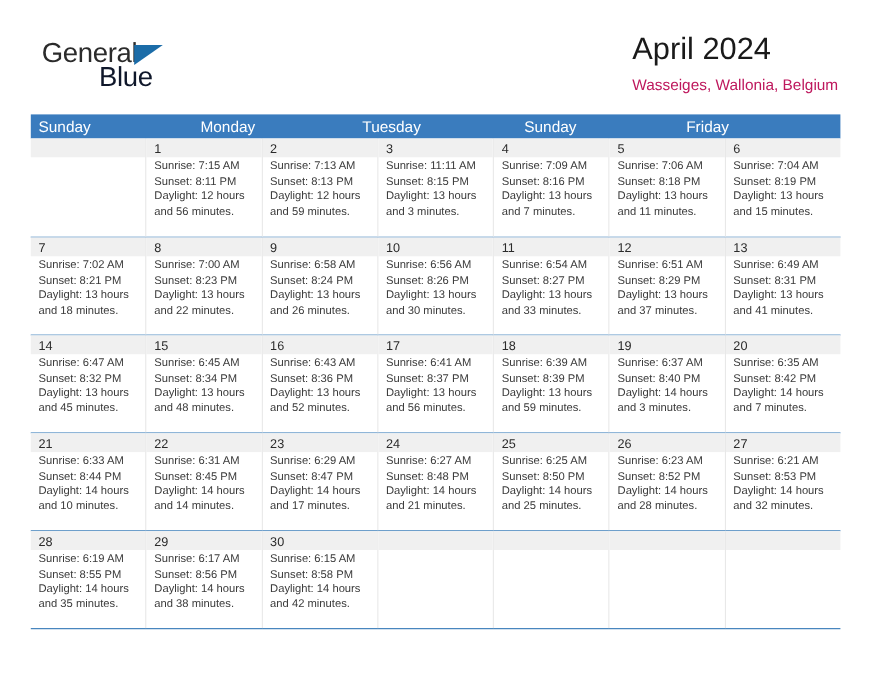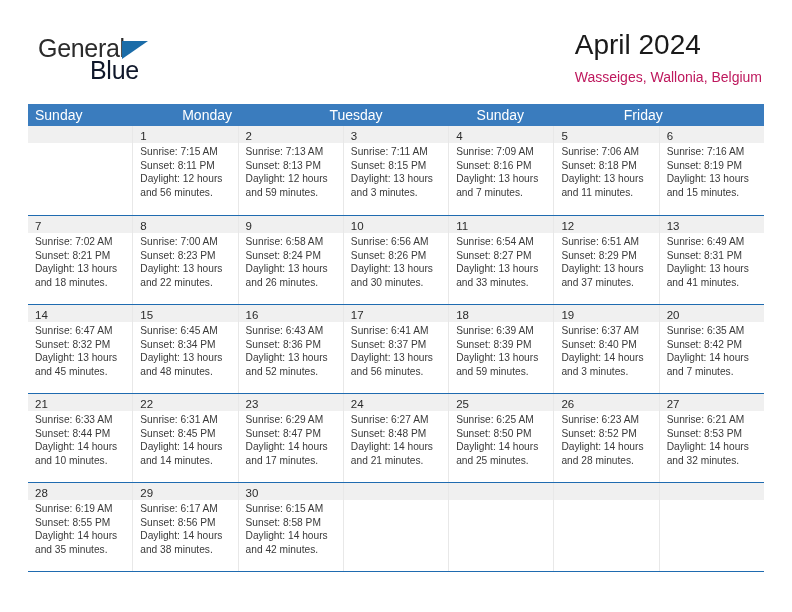"Sunrise: 7:11 AM" div.info-line { text: 7:11 -> 11:11 }
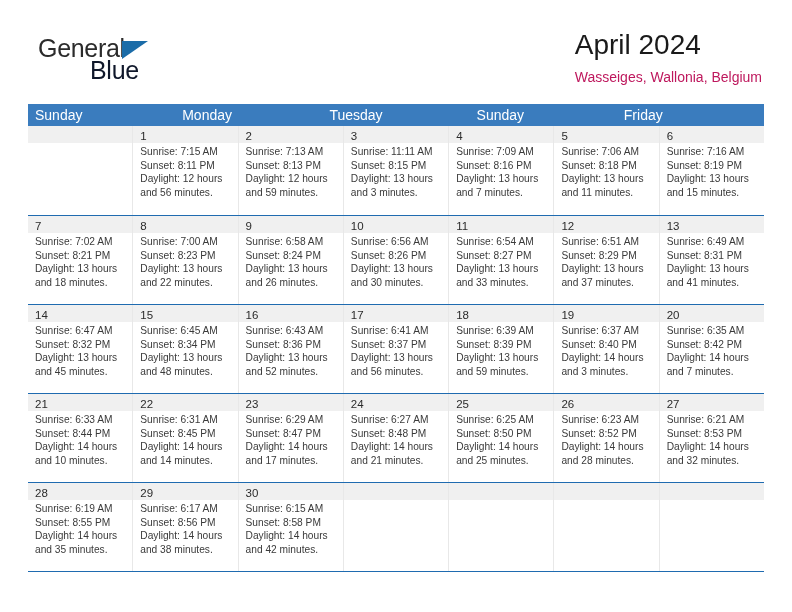"Sunrise: 7:16 AM" div.info-line { text: 7:16 -> 7:04 }
